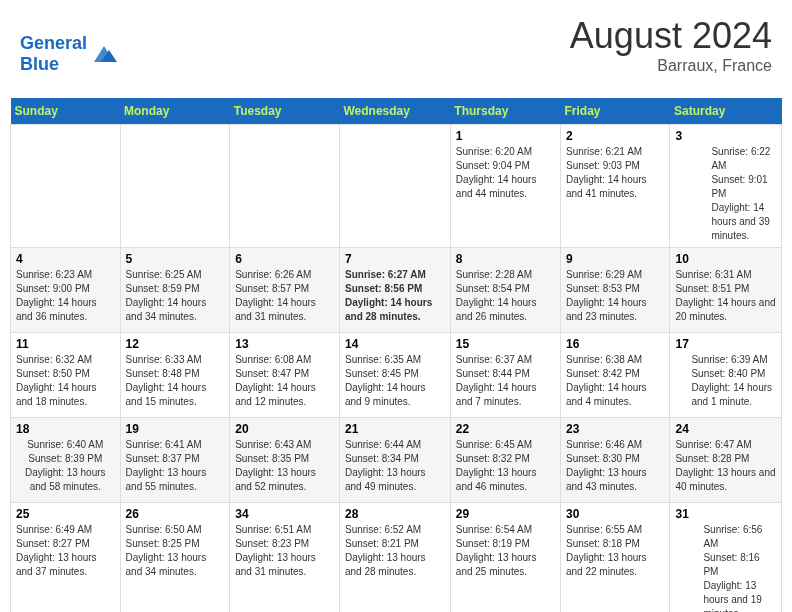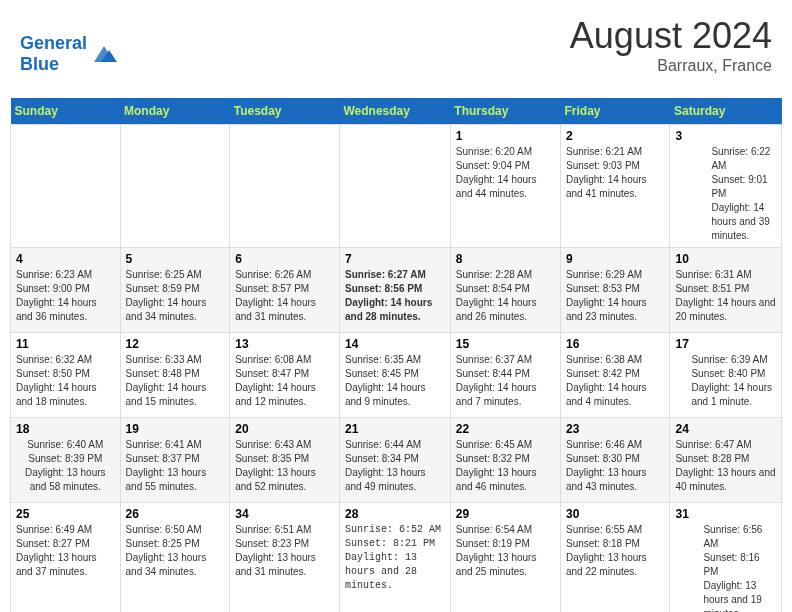"Sunrise: 6:52 AM" div.day-info { font-family: Liberation Mono, monospace -> none }
